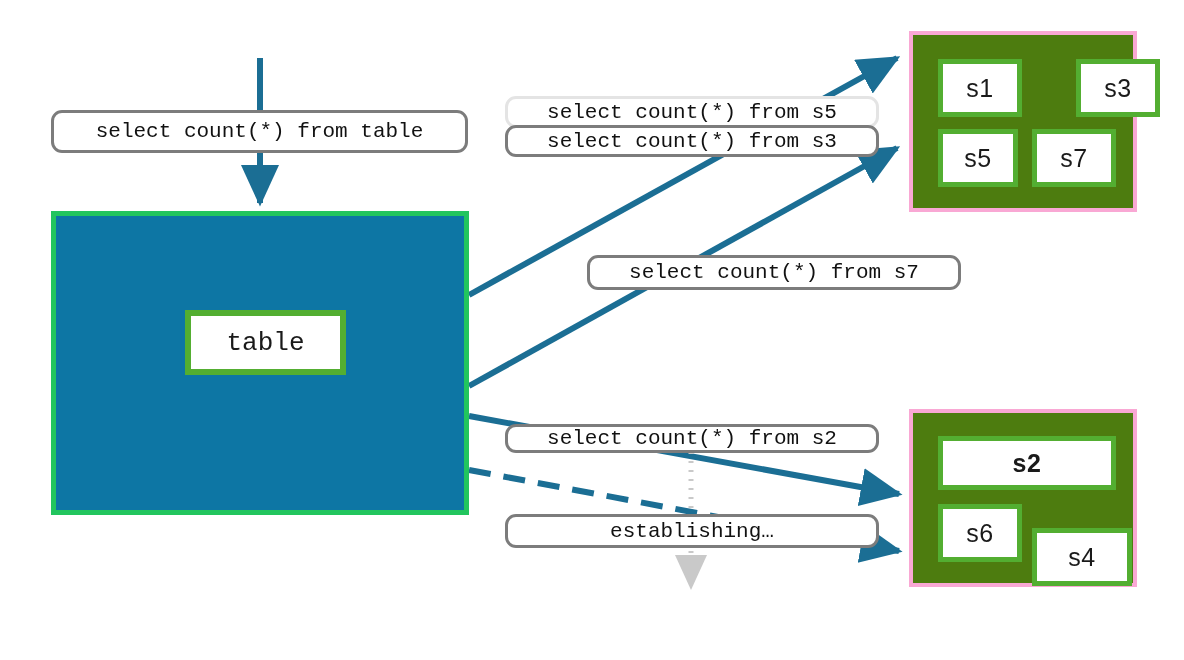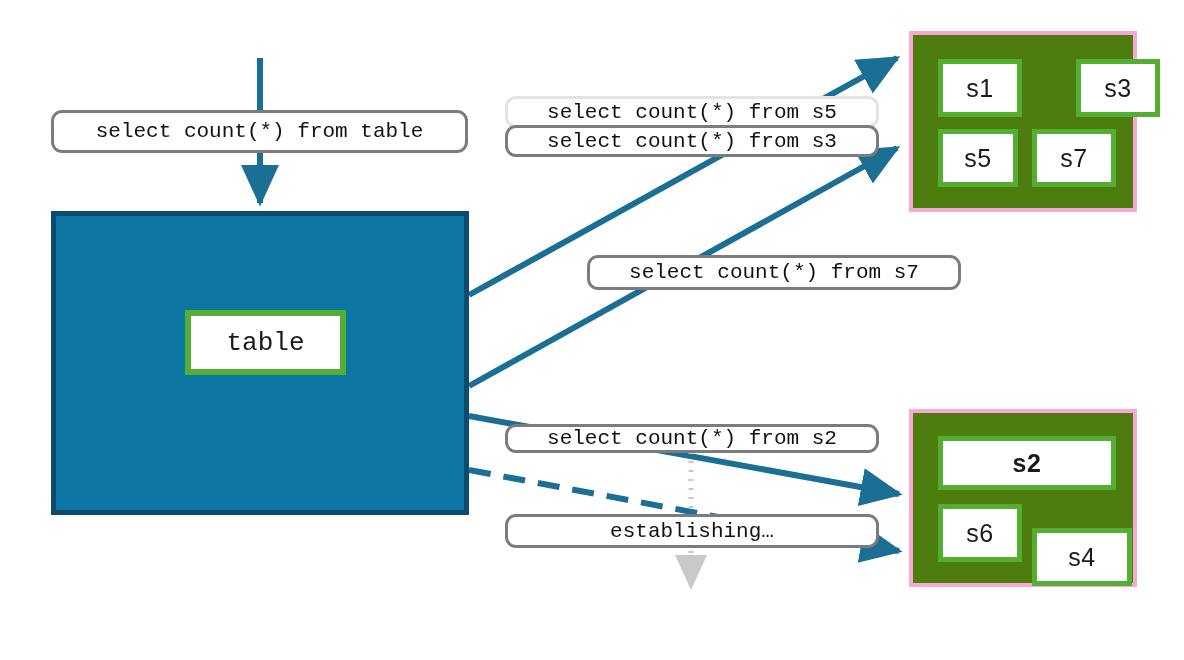"table" #table-box { border: 5px solid #0c4a6e -> 5px solid #22c55e }
